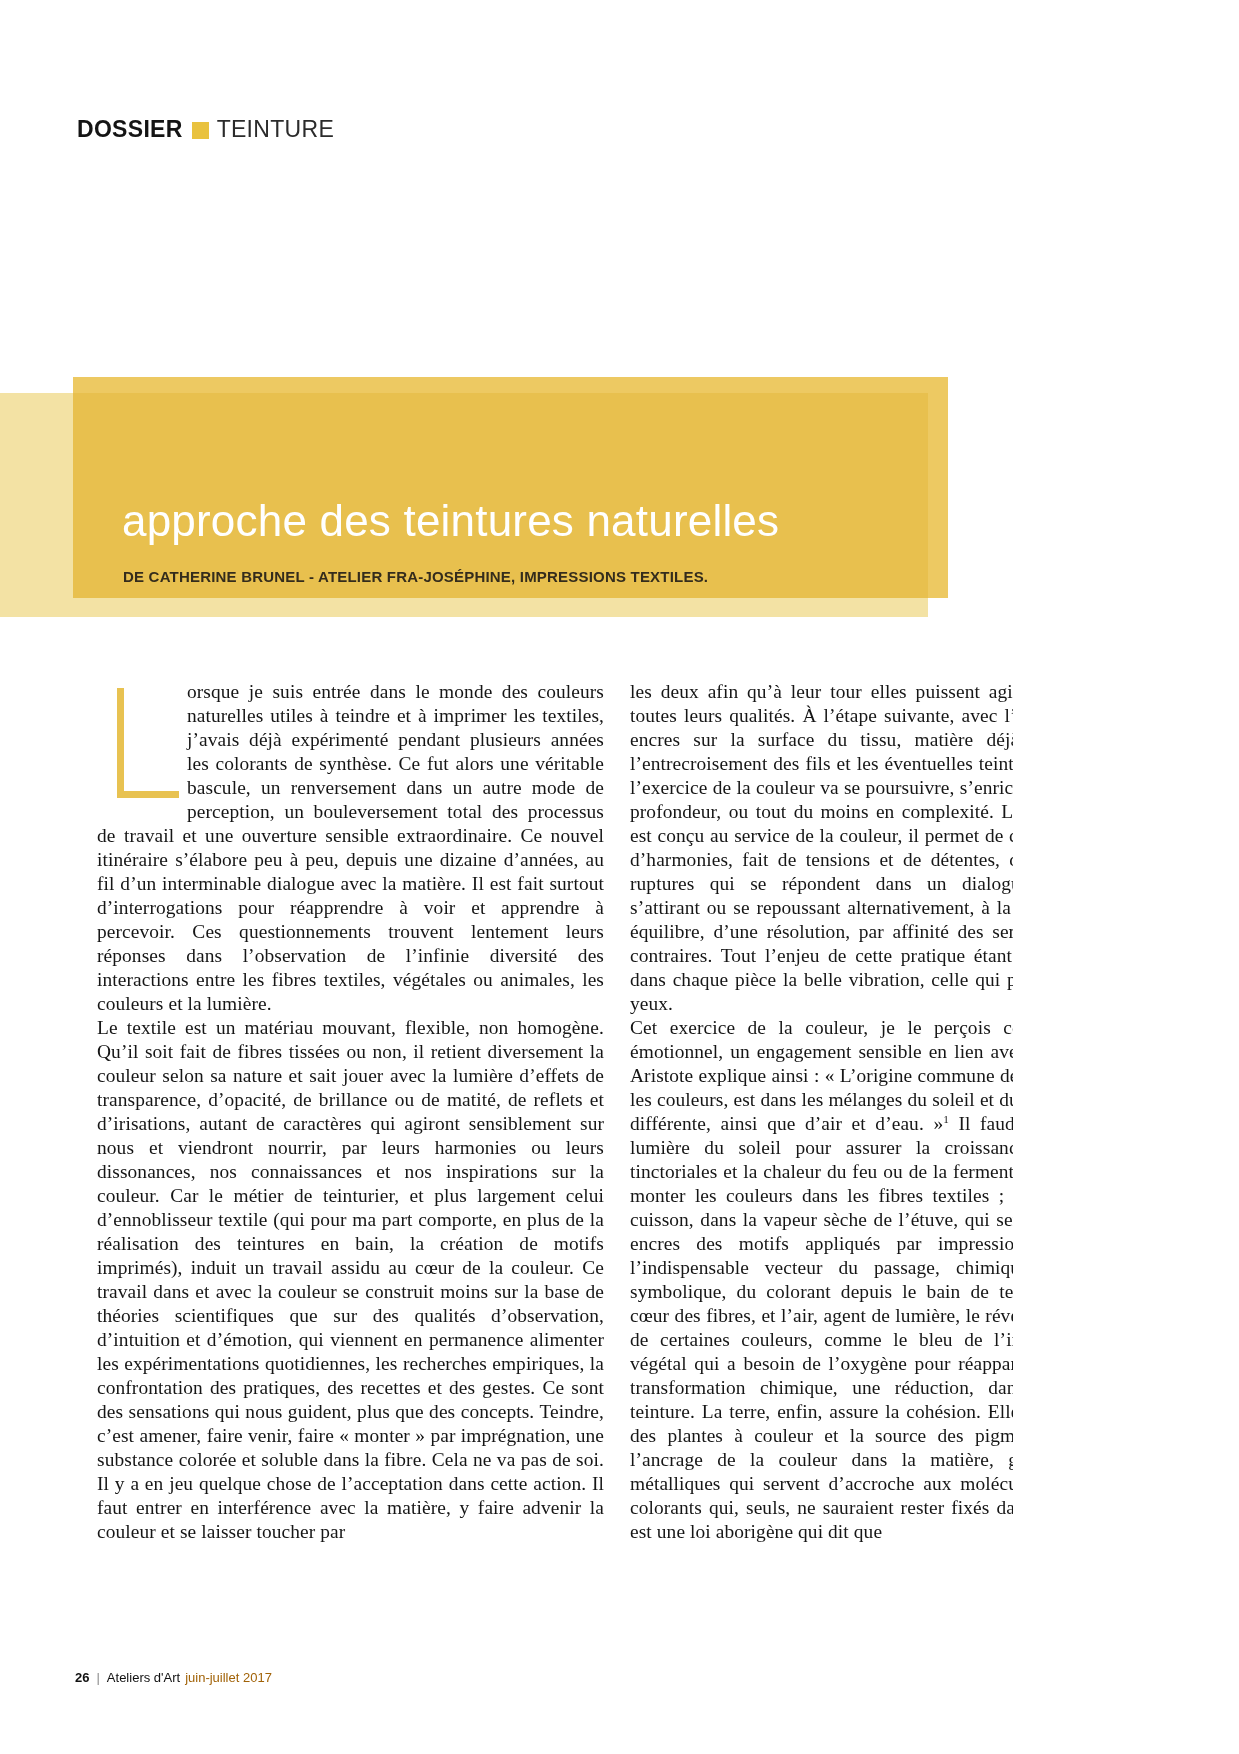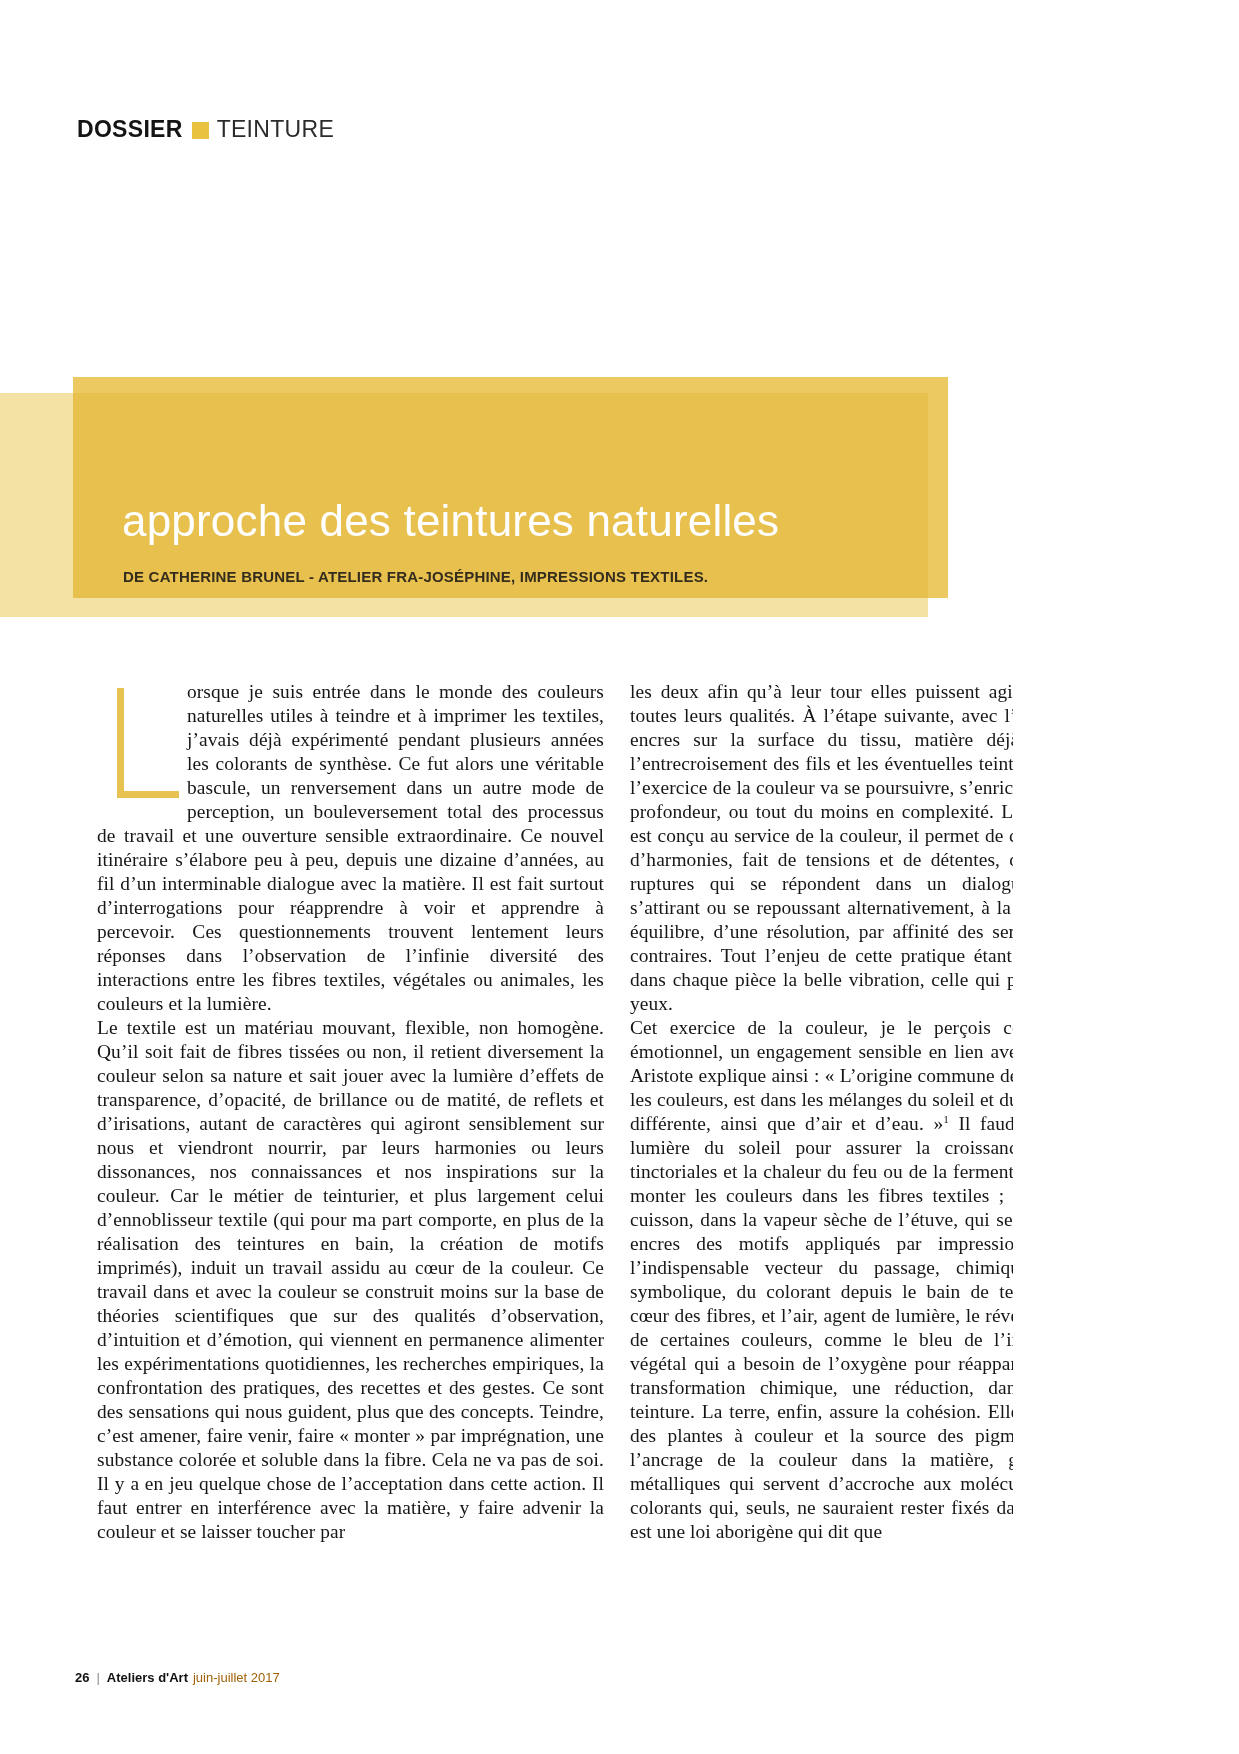"Ateliers d'Art" .footer .mag { font-weight: bold -> normal }
